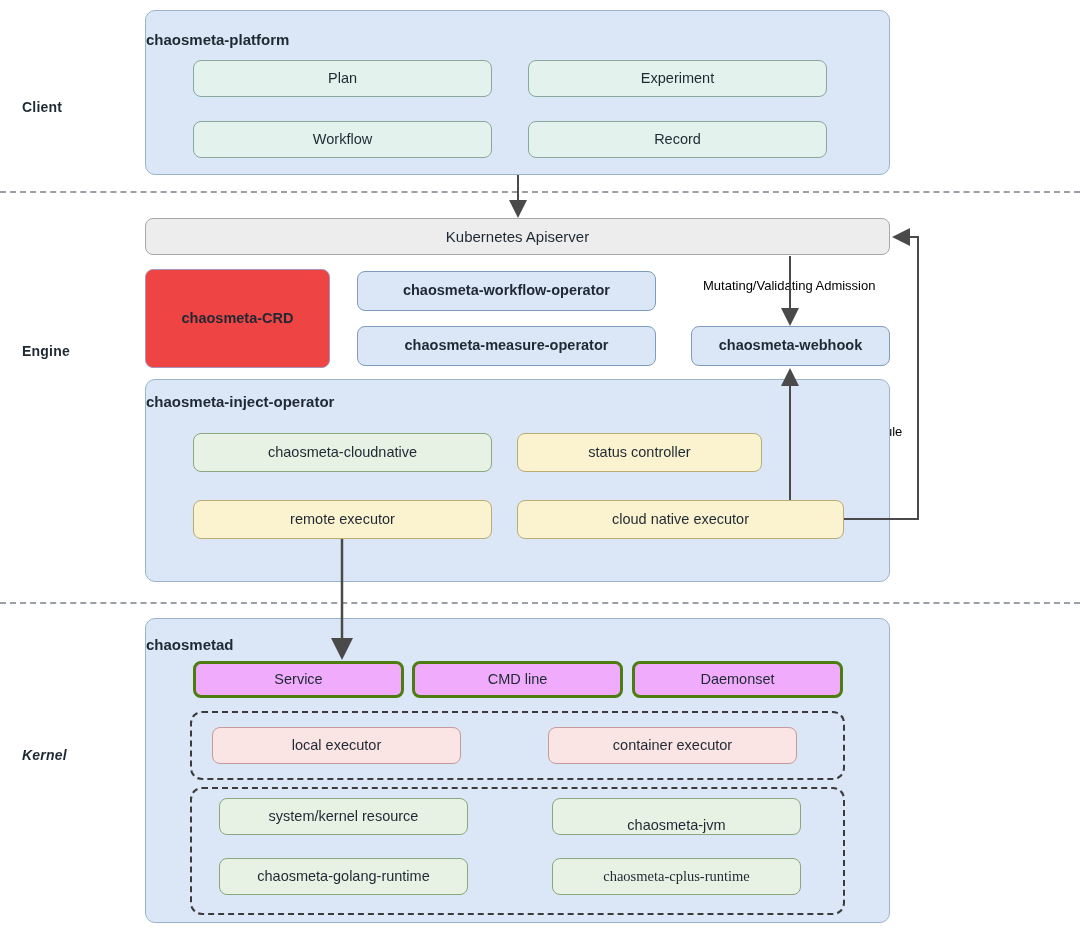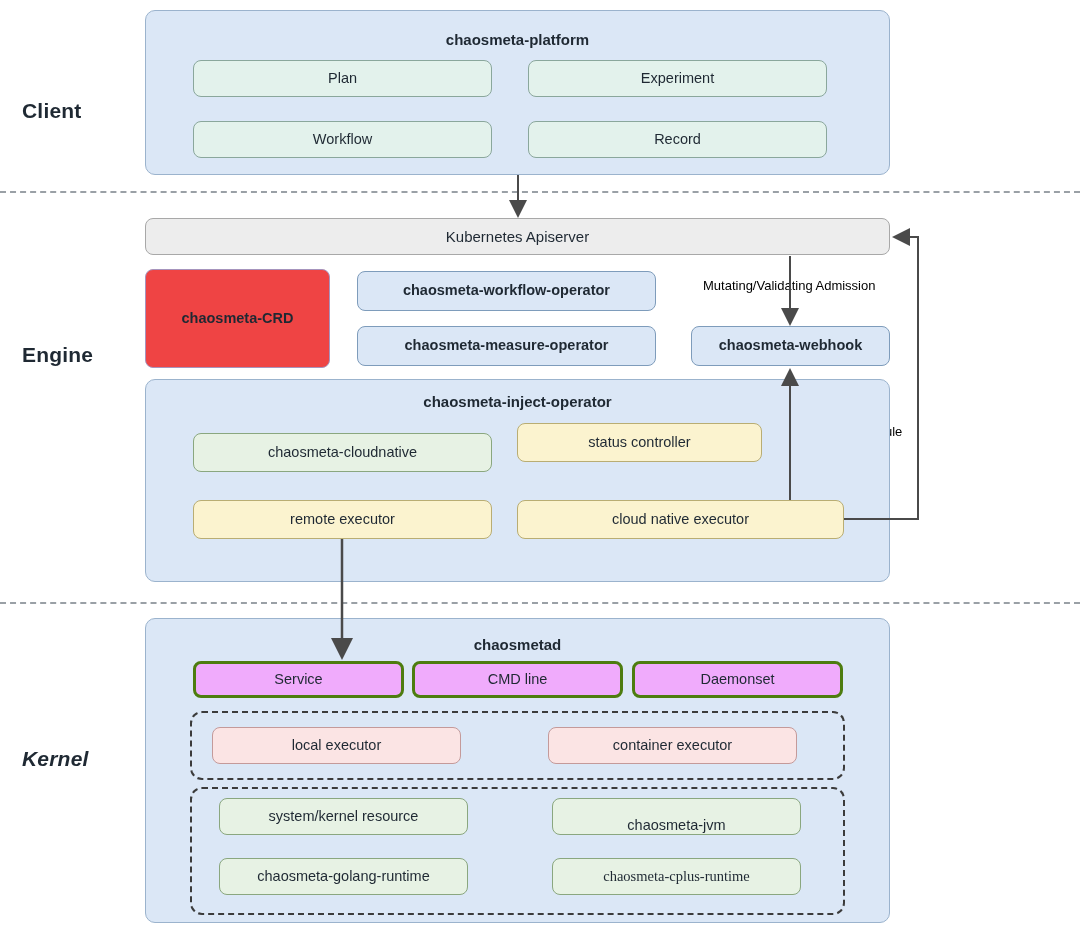"chaosmeta-platform" .panel-title { text-align: center -> left }
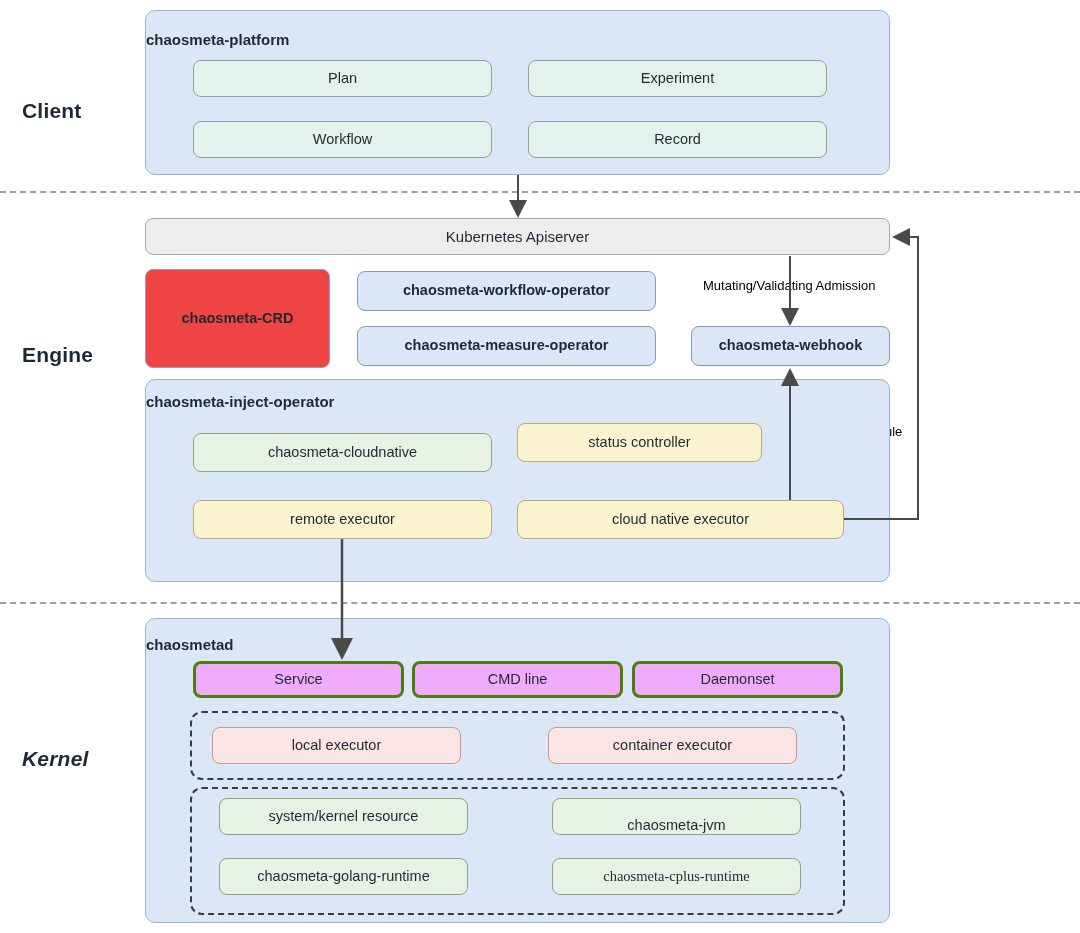"Client" .layer-label { font-size: 21px -> 14px }
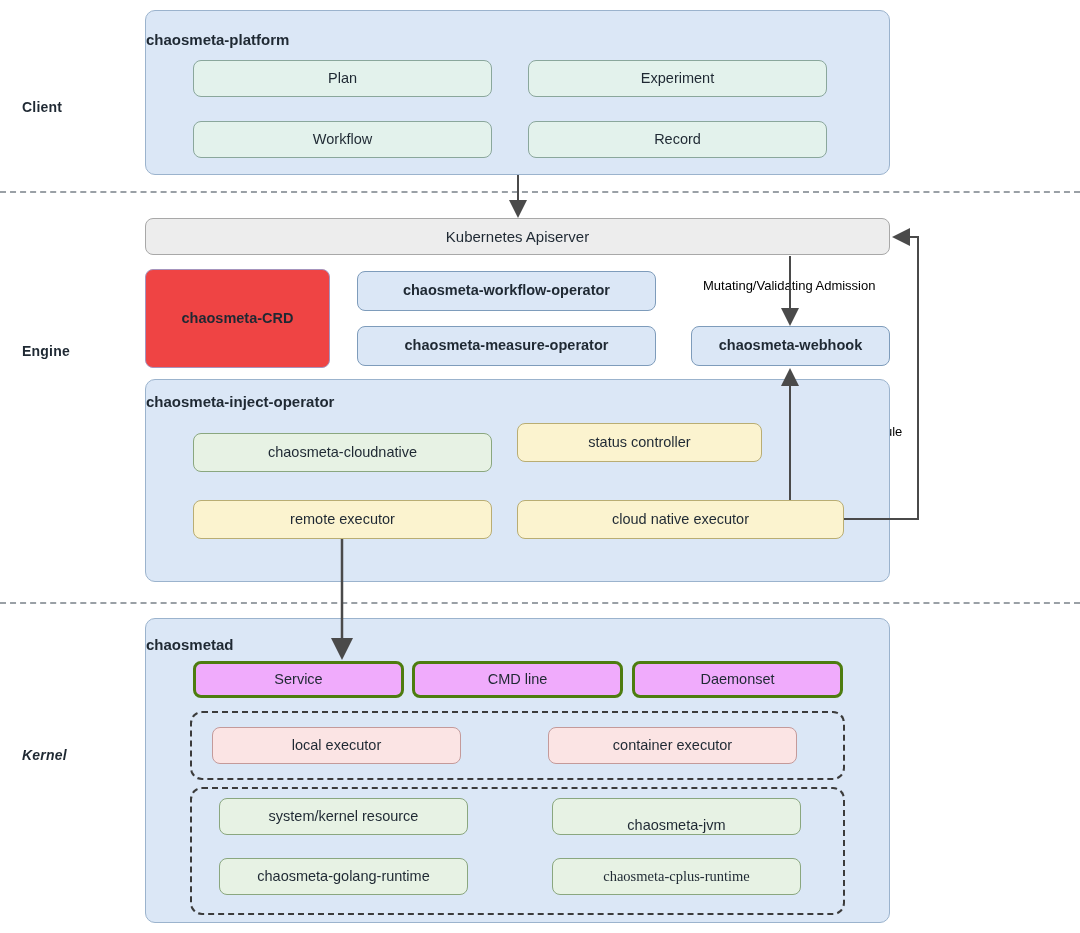"status controller" div.box { top: 423px -> 433px }
